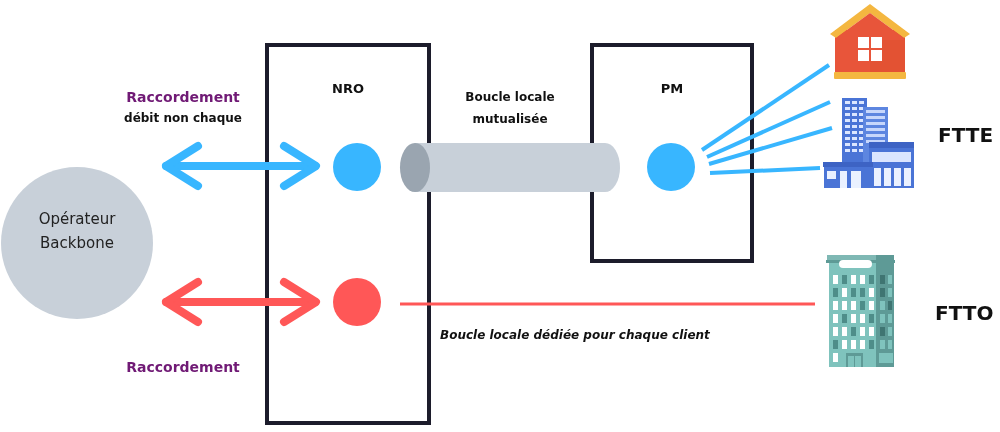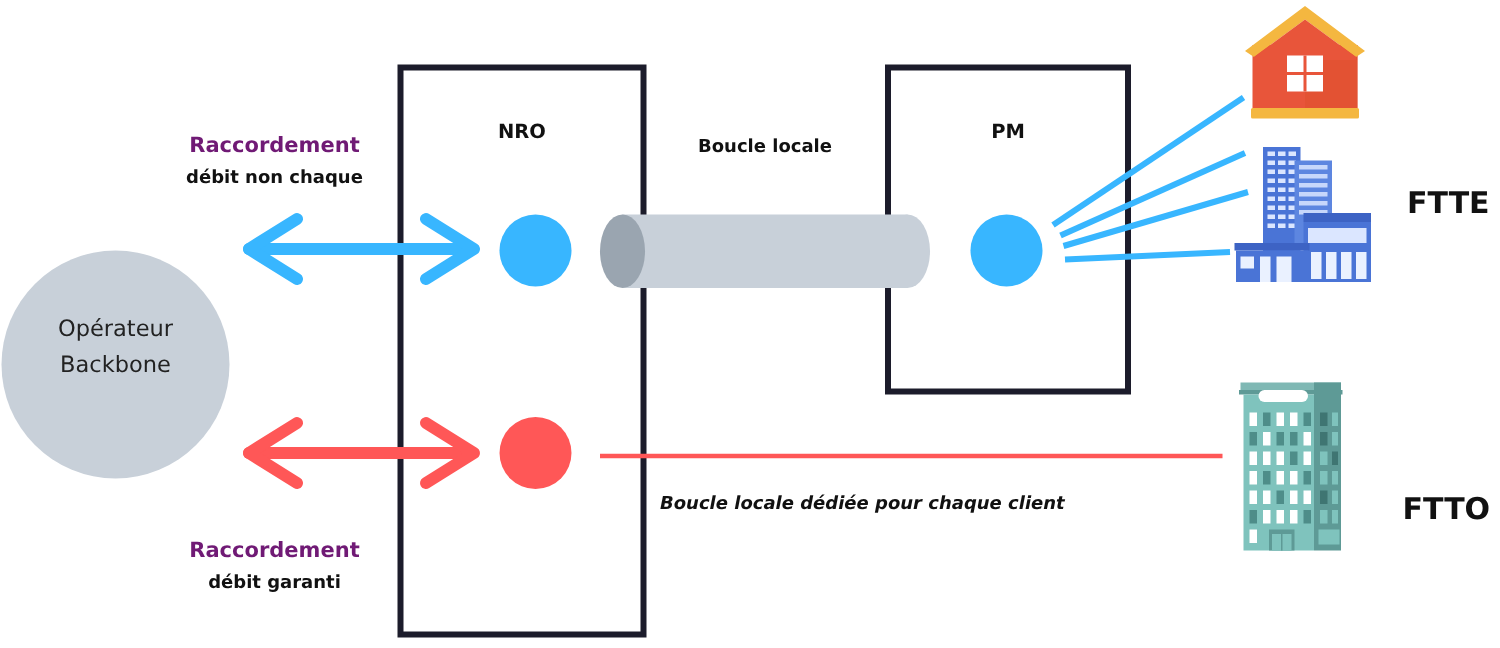"mutualisée" div.lbl-bold { html: none -> <div>mutualisée</div> }
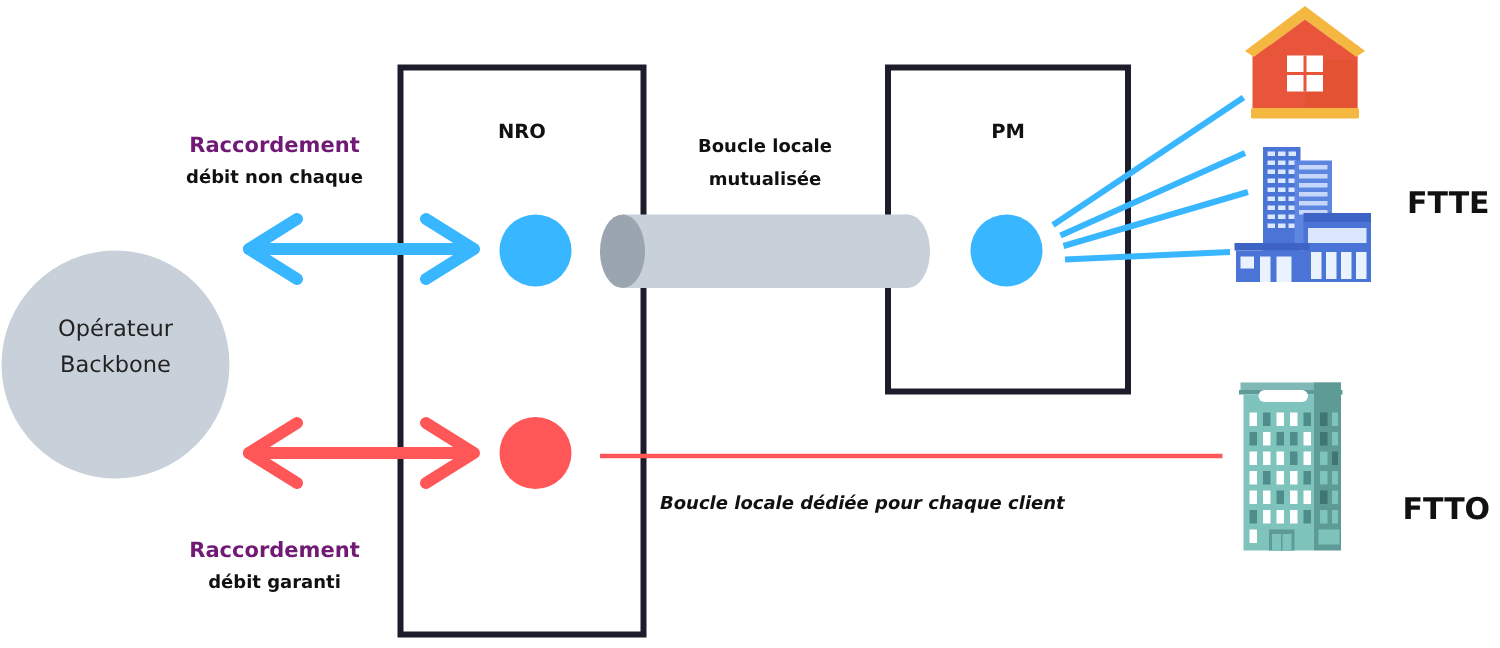"FTTO" div.abs { margin-top: 26px -> none }
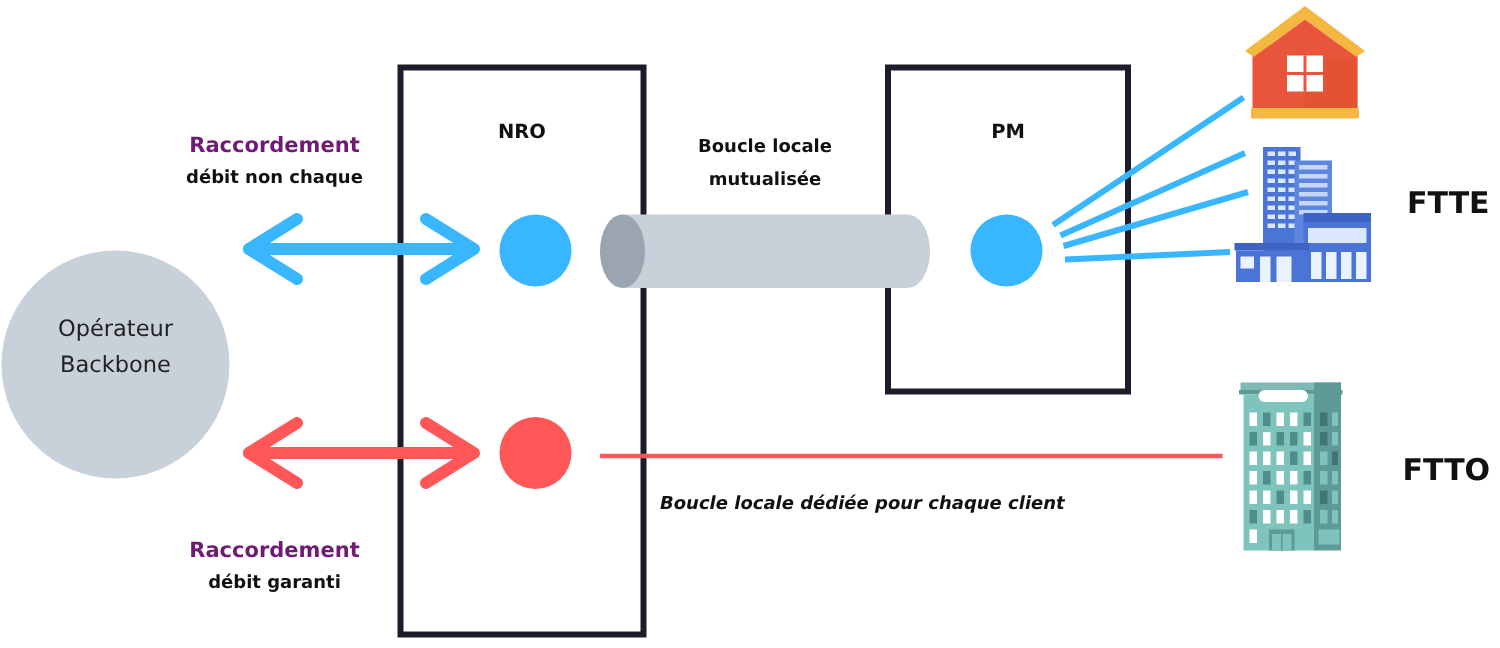"débit garanti" div.lbl-bold { html: <div>débit garanti</div> -> none }
